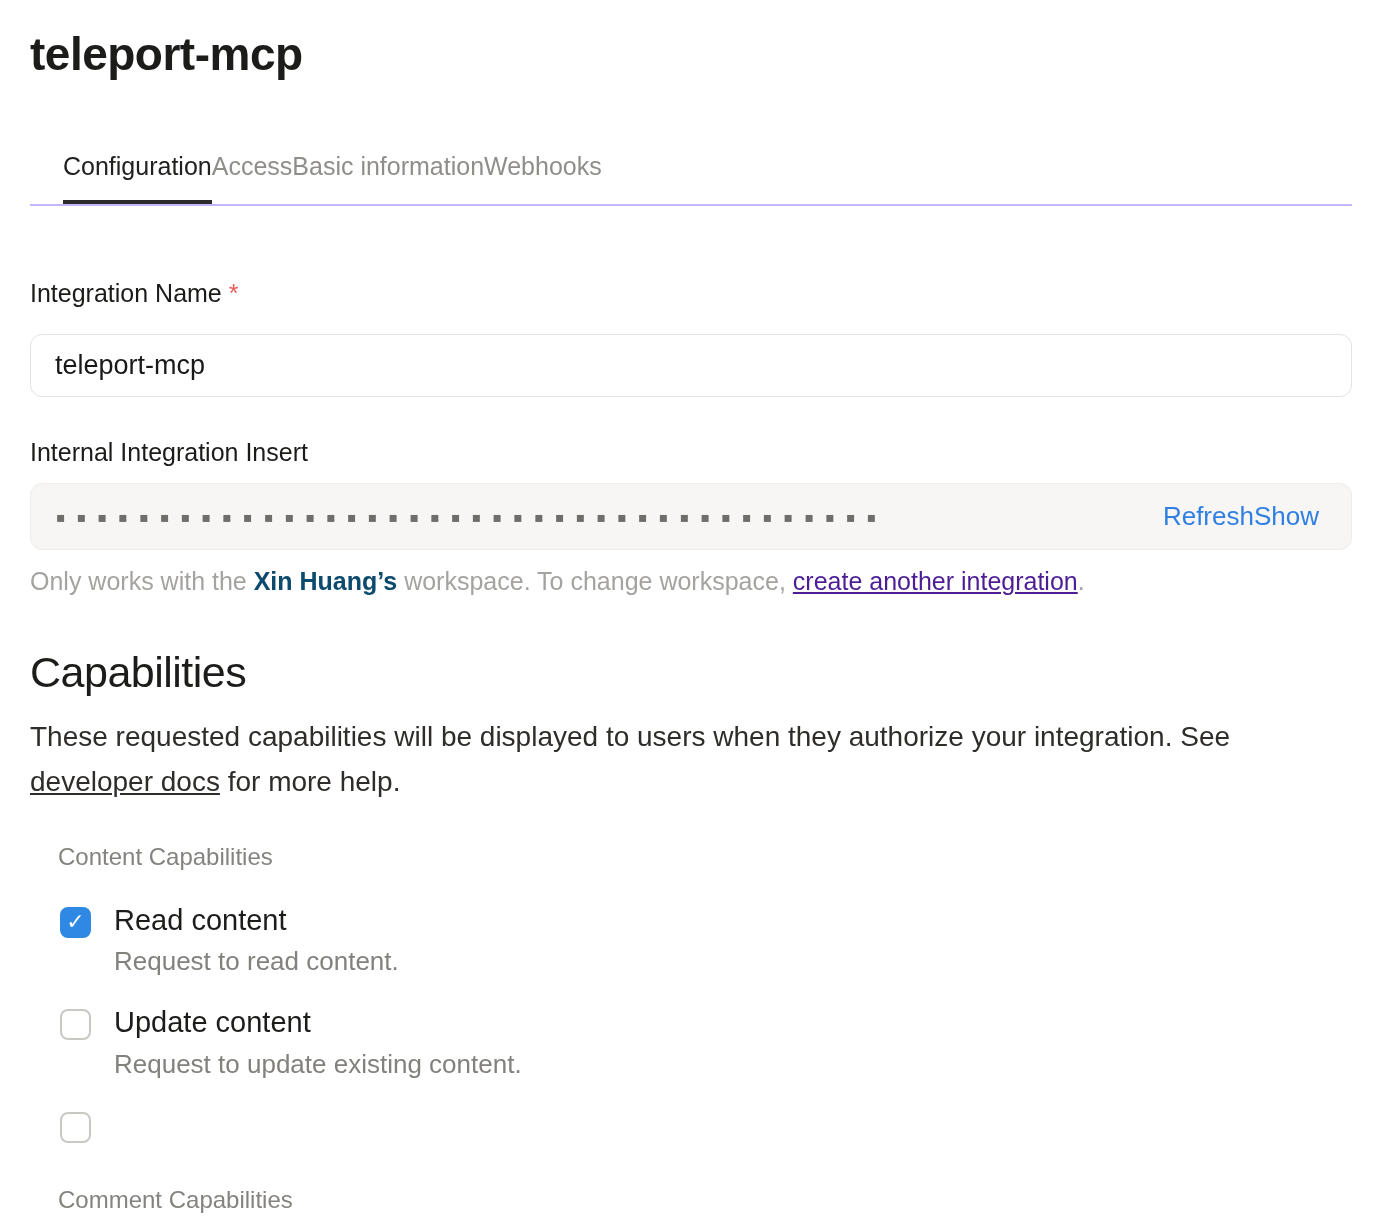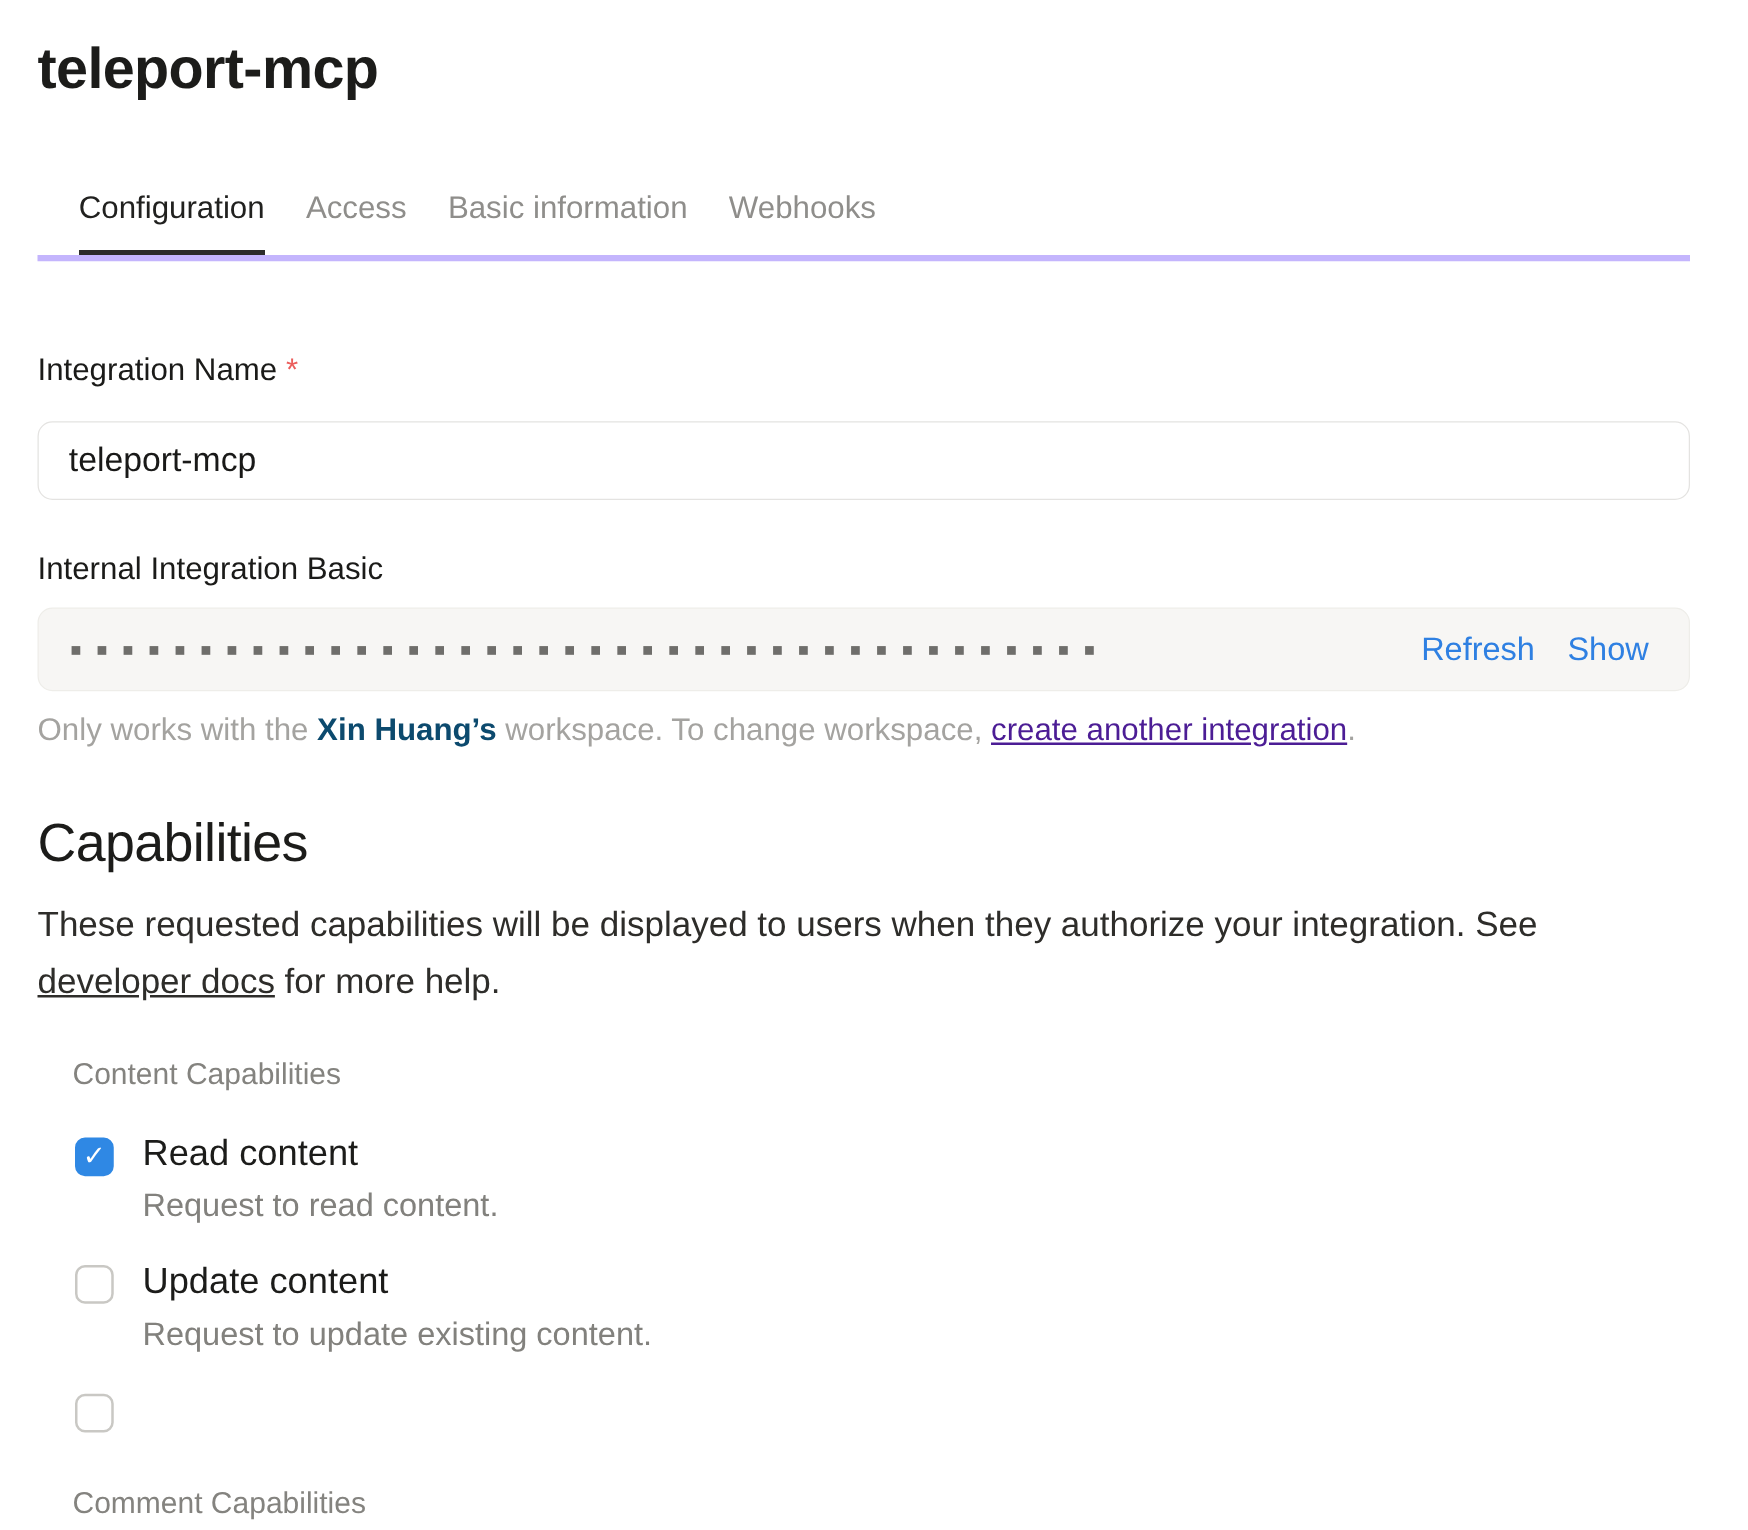"Configuration" .tabs { border-bottom: 5px solid #c4b5fd -> 2px solid #c4b5fd; gap: 33px -> none }
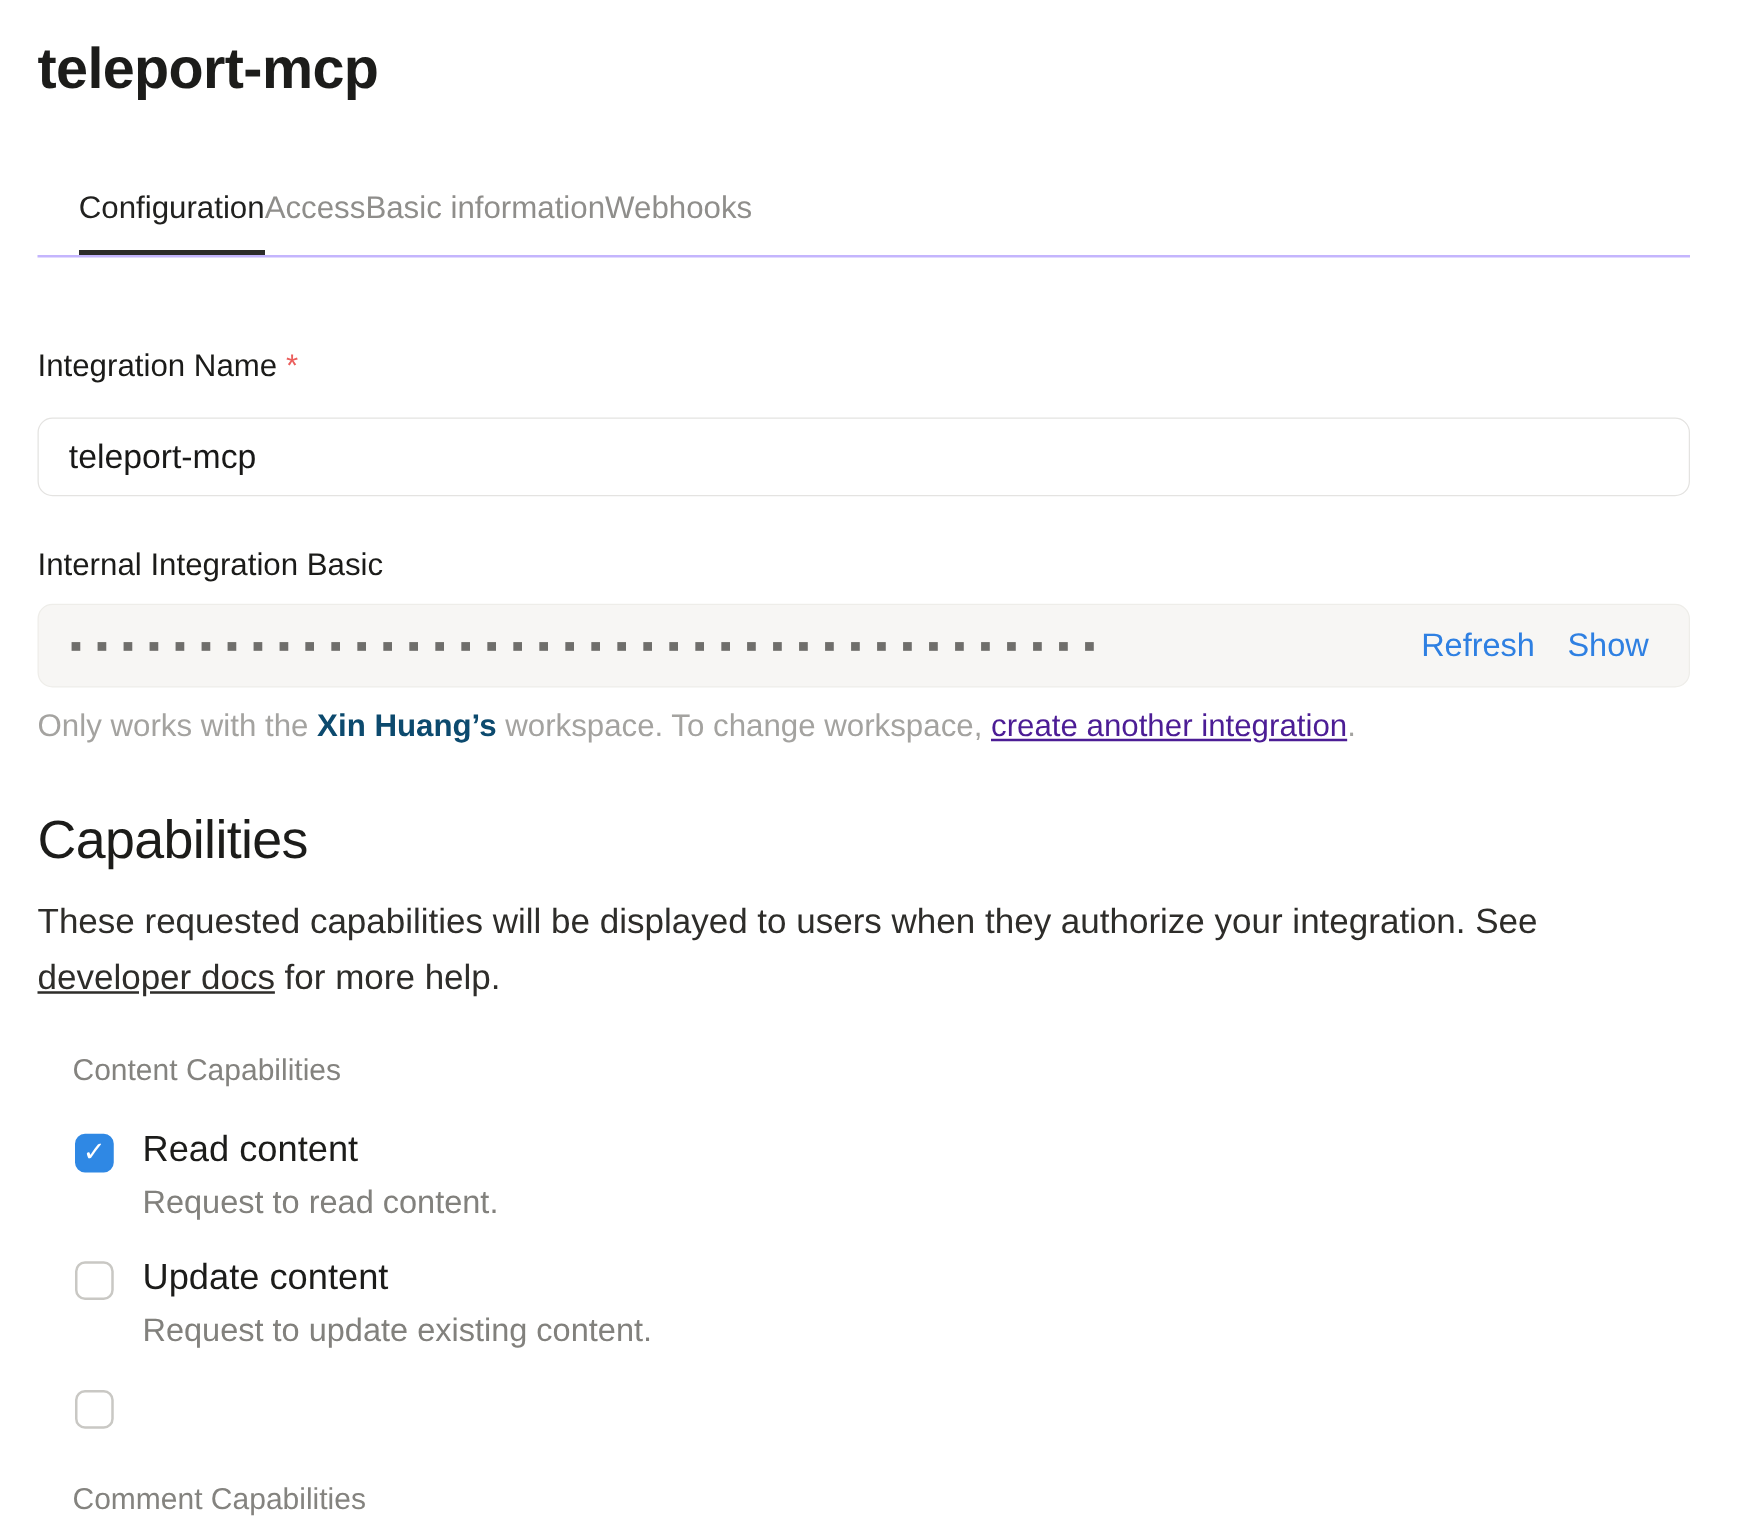"Internal Integration Basic" div.field-label { text: Basic -> Insert }
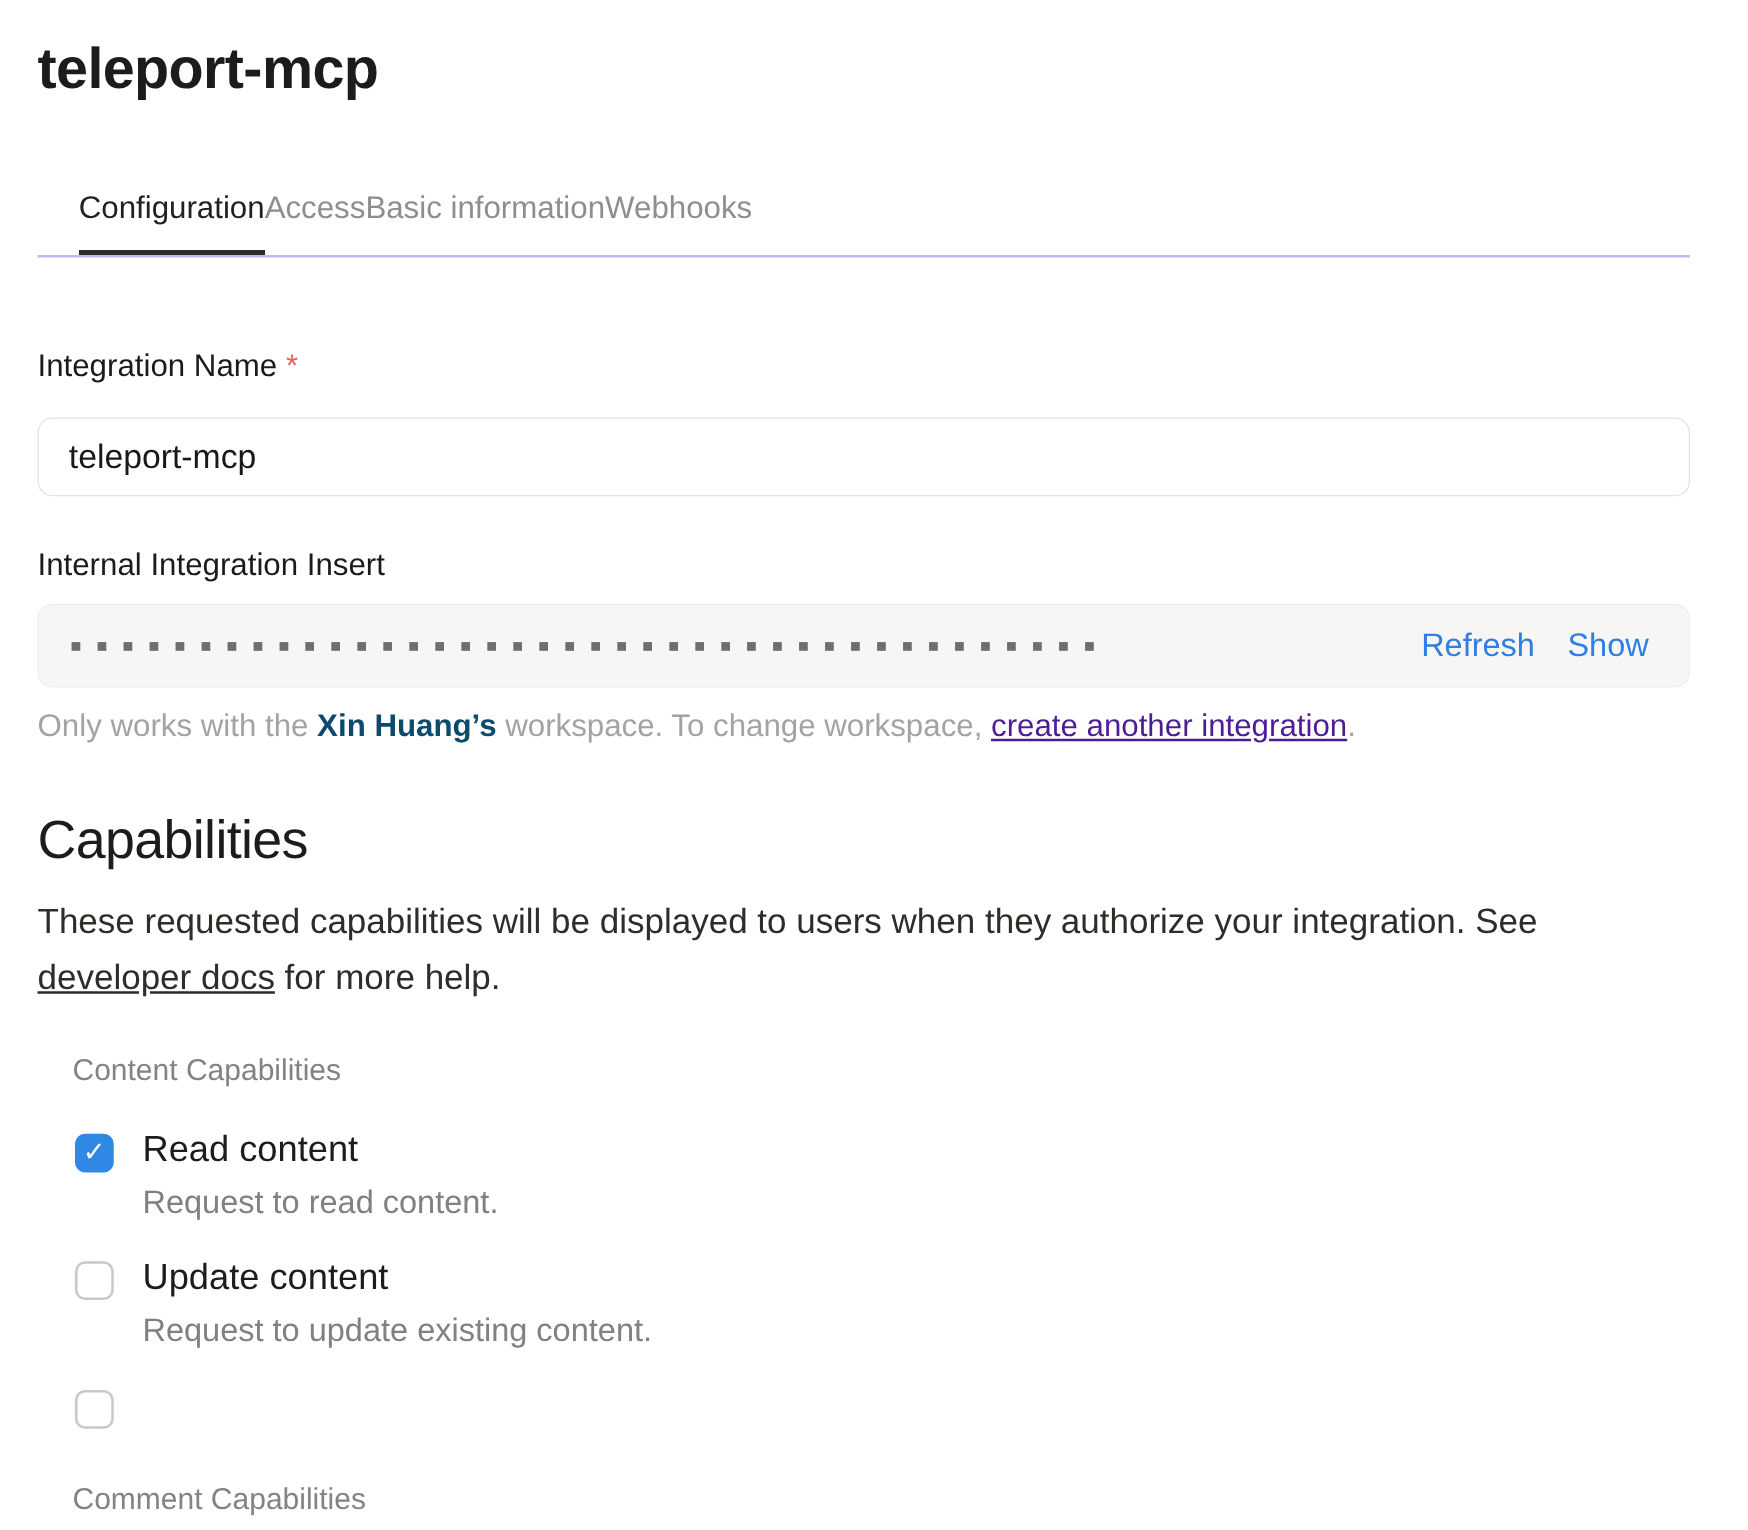"Refresh" .secret-actions { gap: 26px -> none }
